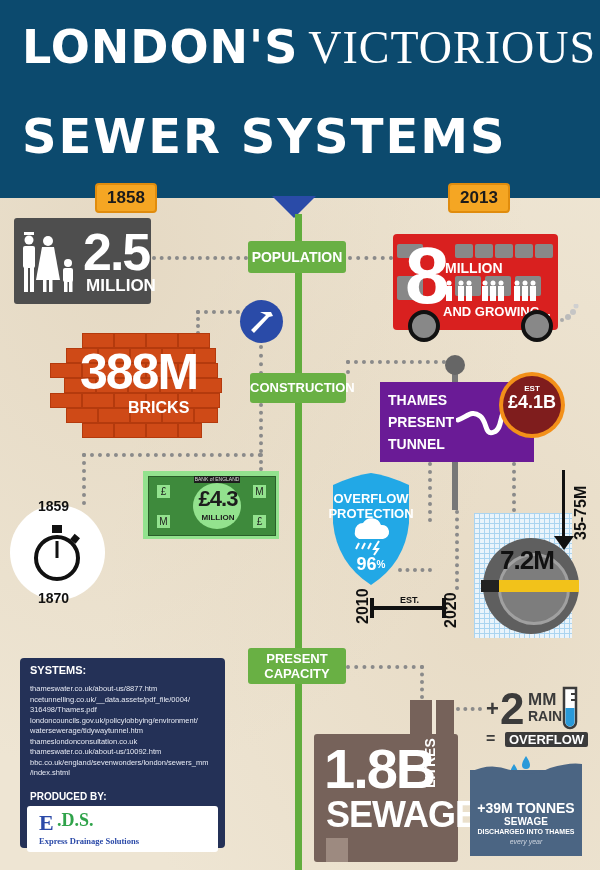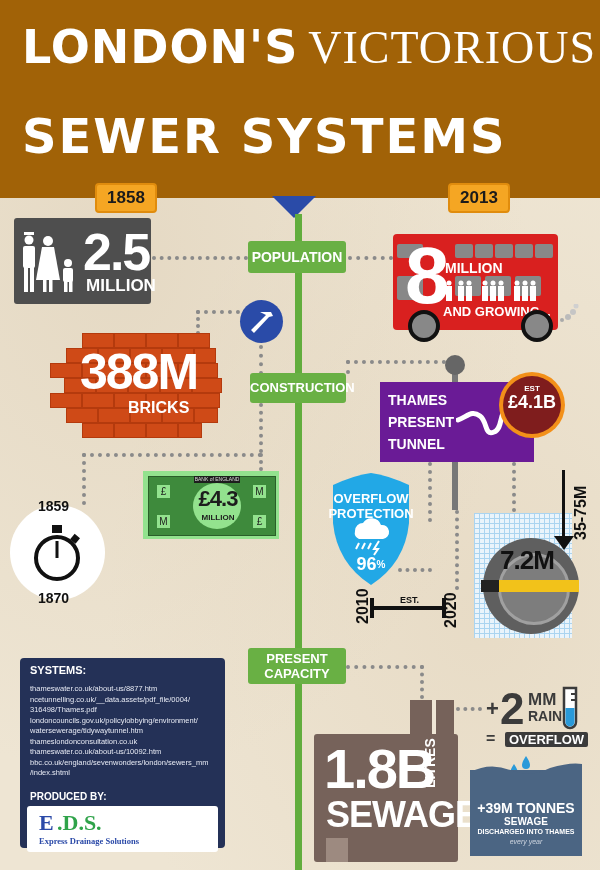"LONDON'S VICTORIOUS" .header { background: #a16207 -> #0c4a6e }
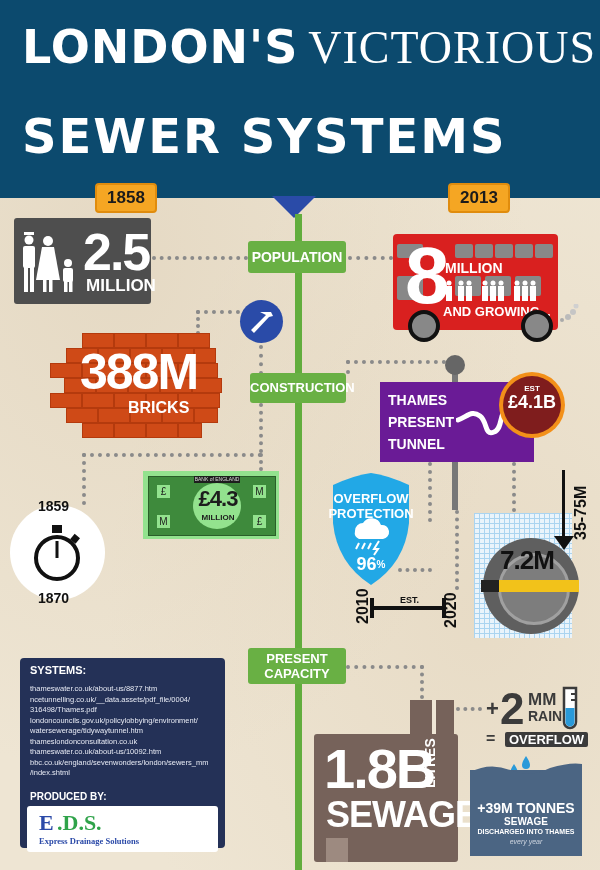".D.S." .logo .eds { font-size: 22px -> 18px }
